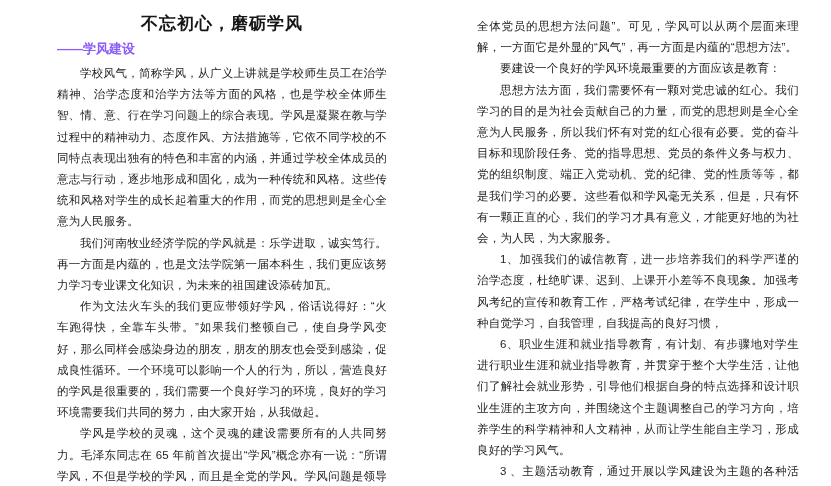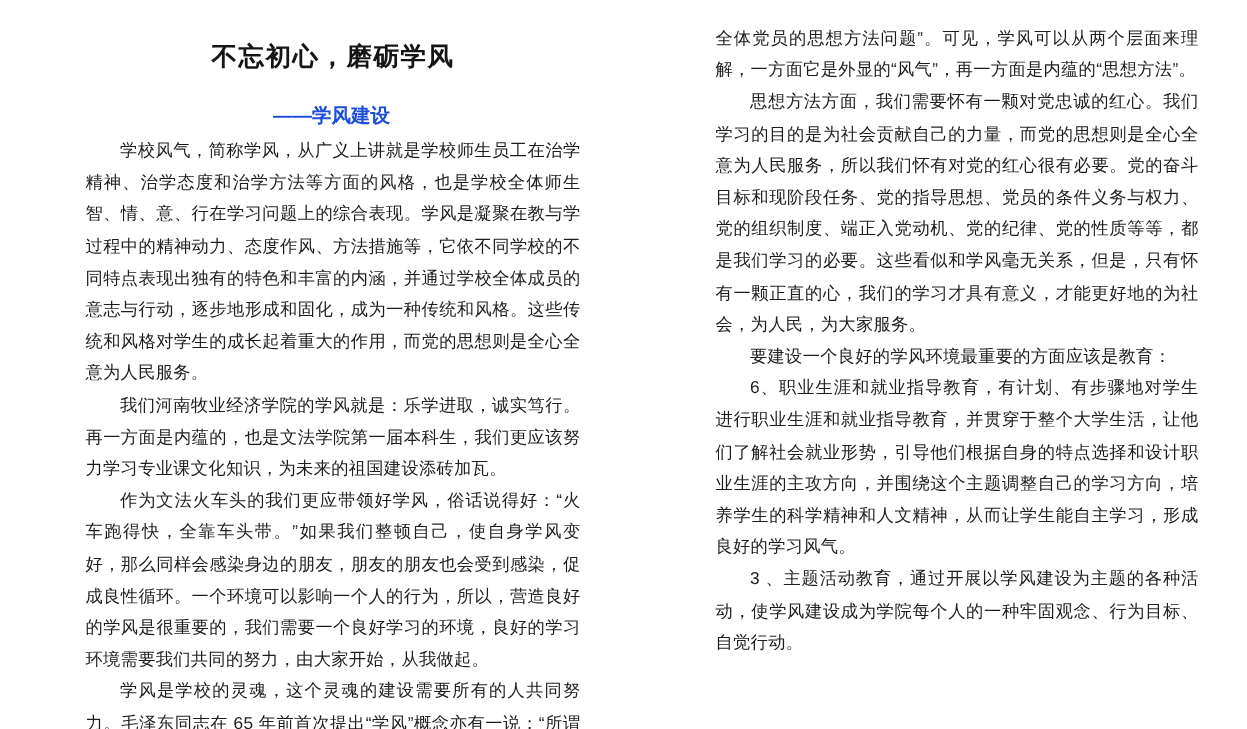"不忘初心，磨砺学风" .doc-title { margin: 14px -> 0 }
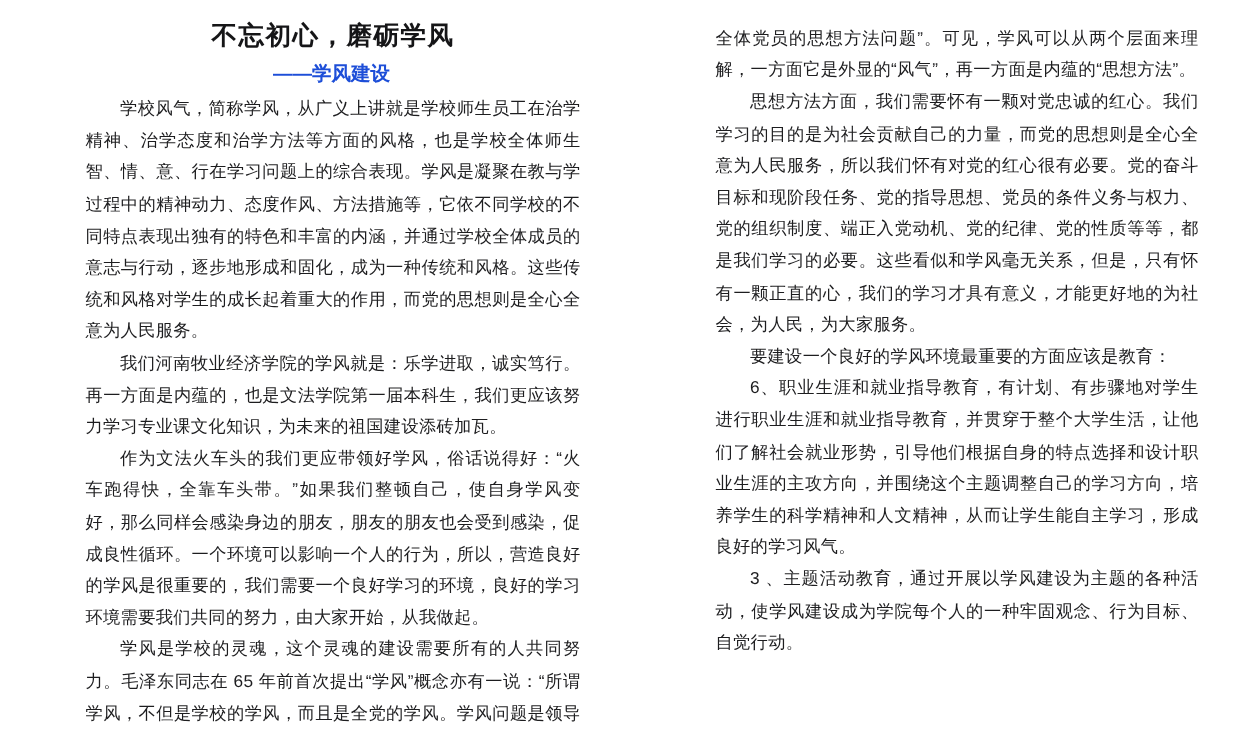"——学风建设" .doc-subtitle { color: #1d4ed8 -> #8b5cf6; text-align: center -> left }
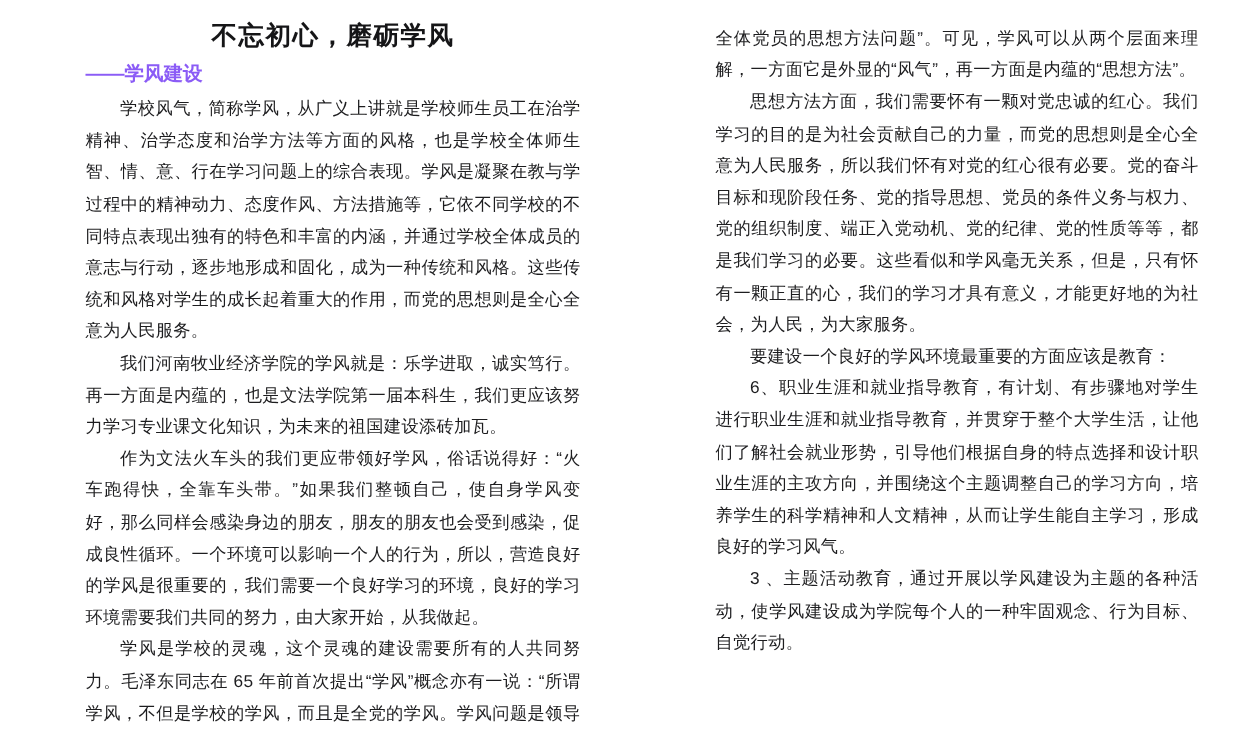"思想方法方面，我们需要怀有一颗对党忠诚的红心。我们学习的目的是为社会贡献自己的力" p.body-par { order: before "要建设一个良好的学风环境最重要的方面应该是教育：" -> after "要建设一个良好的学风环境最重要的方面应该是教育：" }
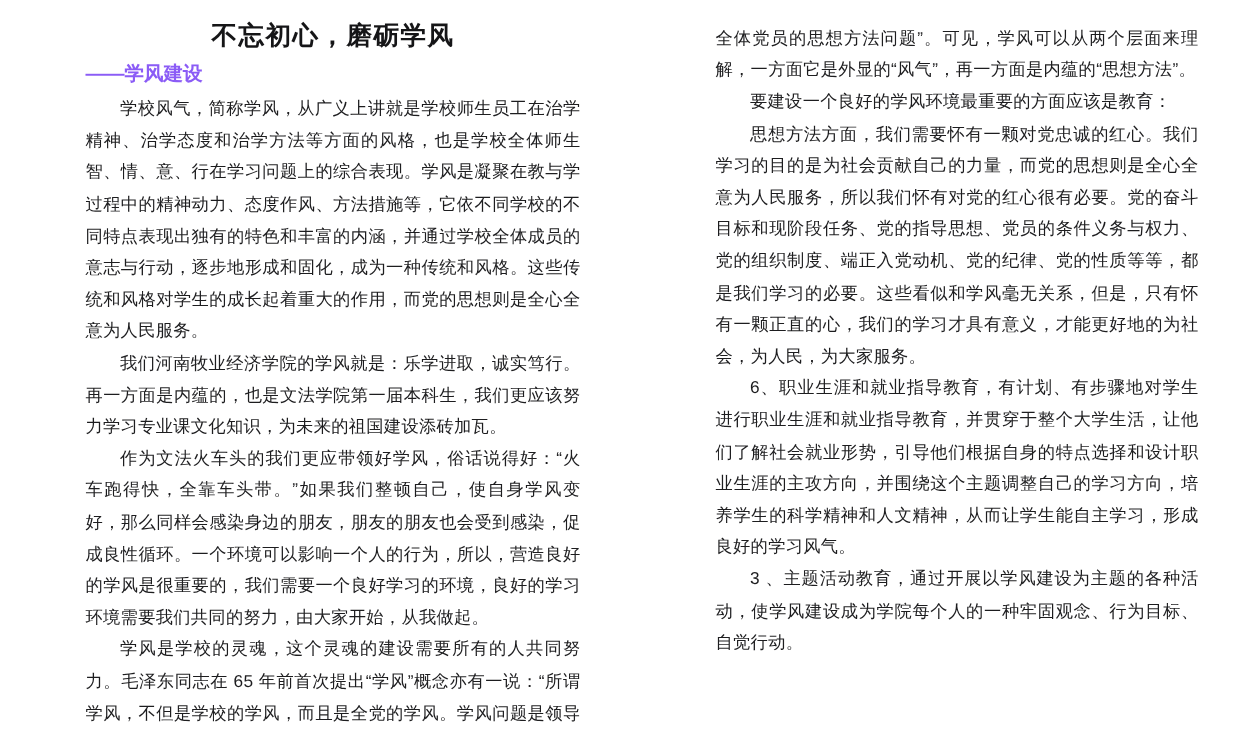"1、加强我们的诚信教育，进一步培养我们的科学严谨的治学态度，杜绝旷课、迟到、上课" p.body-par { html: none -> <p>1、加强我们的诚信教育，进一步培养我们的科学严谨的治学态度，杜绝旷课、迟到、上课开小差等不良现象。加强考风考纪的宣传和教育工作，严格考试纪律，在学生中，形成一种自觉学习，自我管理，自我提高的良好习惯，</p> }
